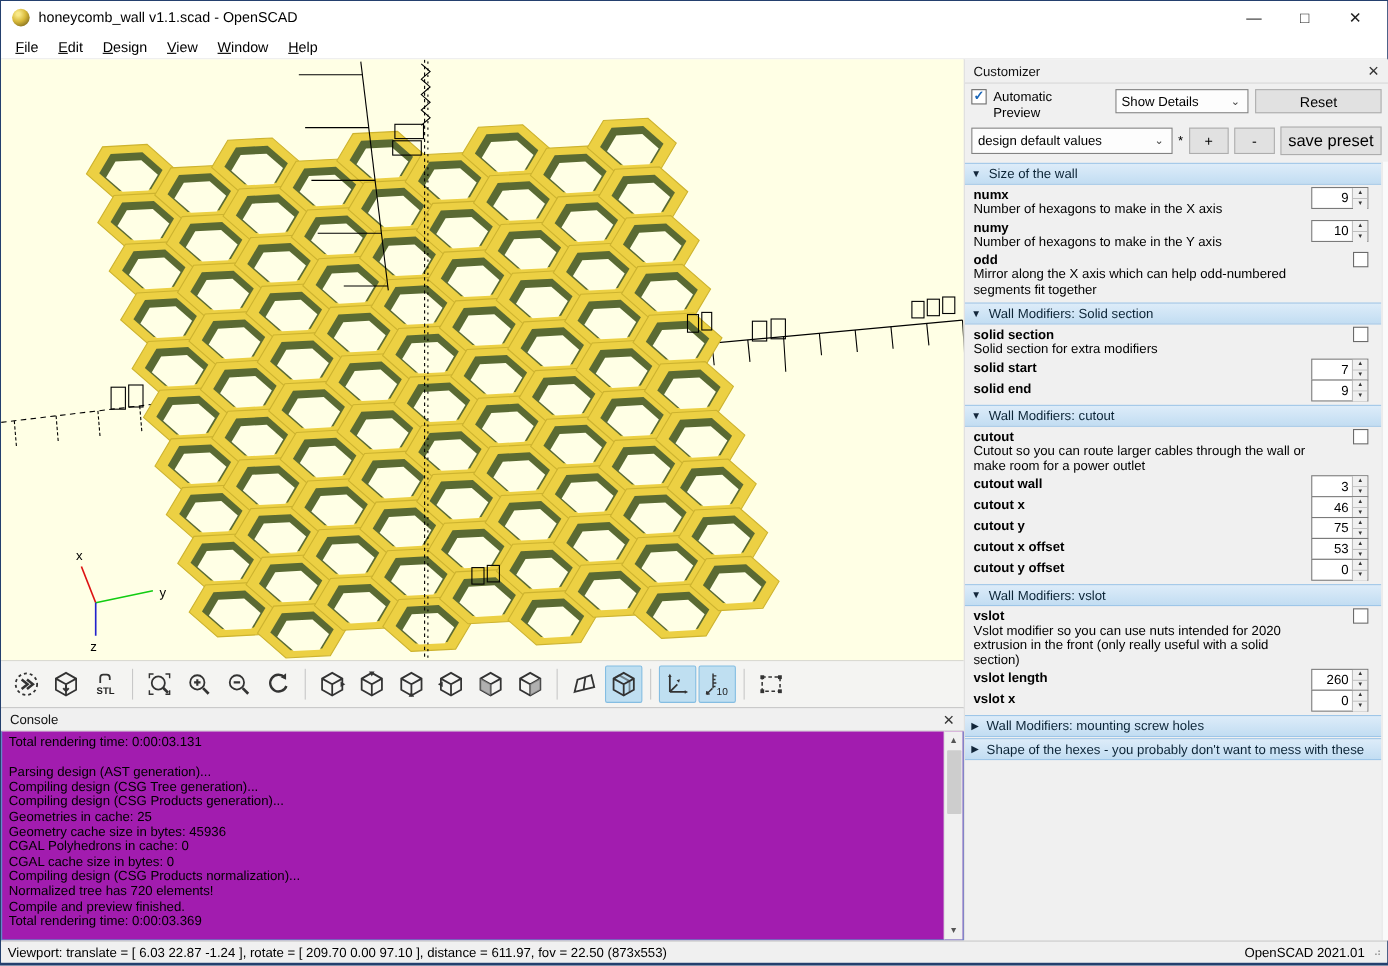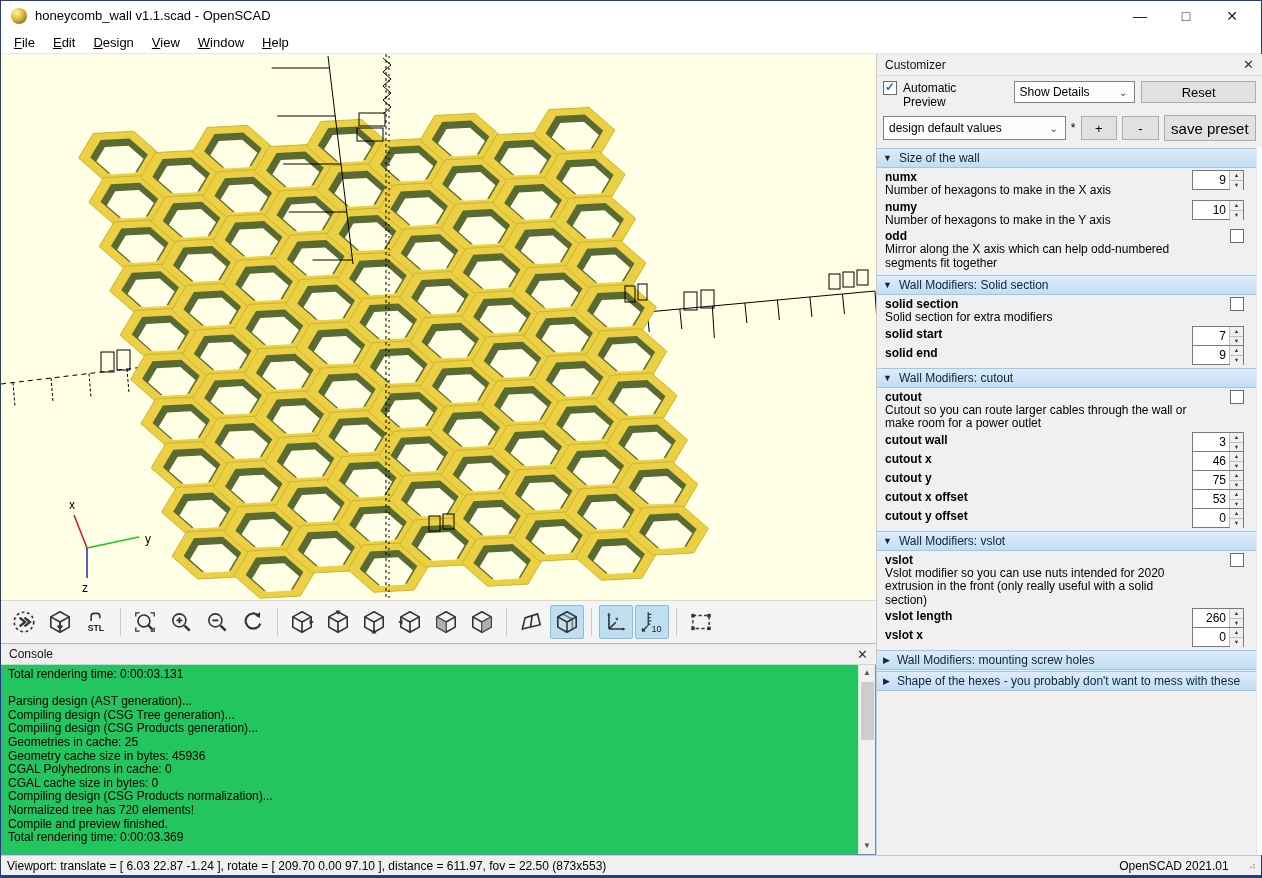"Total rendering time: 0:00:03.131" .console-body { background: #22c55e -> #a21caf }
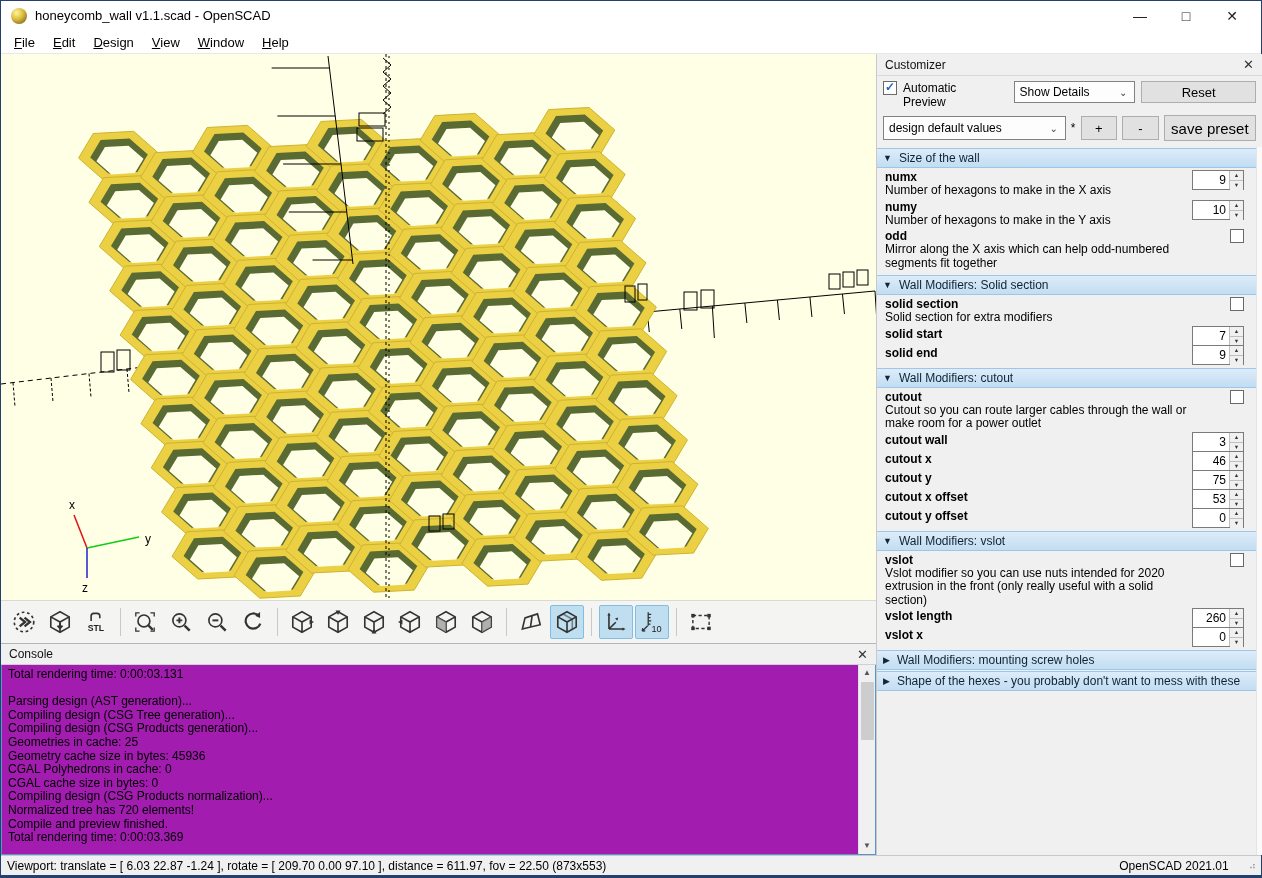"OpenSCAD 2021.01" .status-right { gap: 20px -> 8px }
